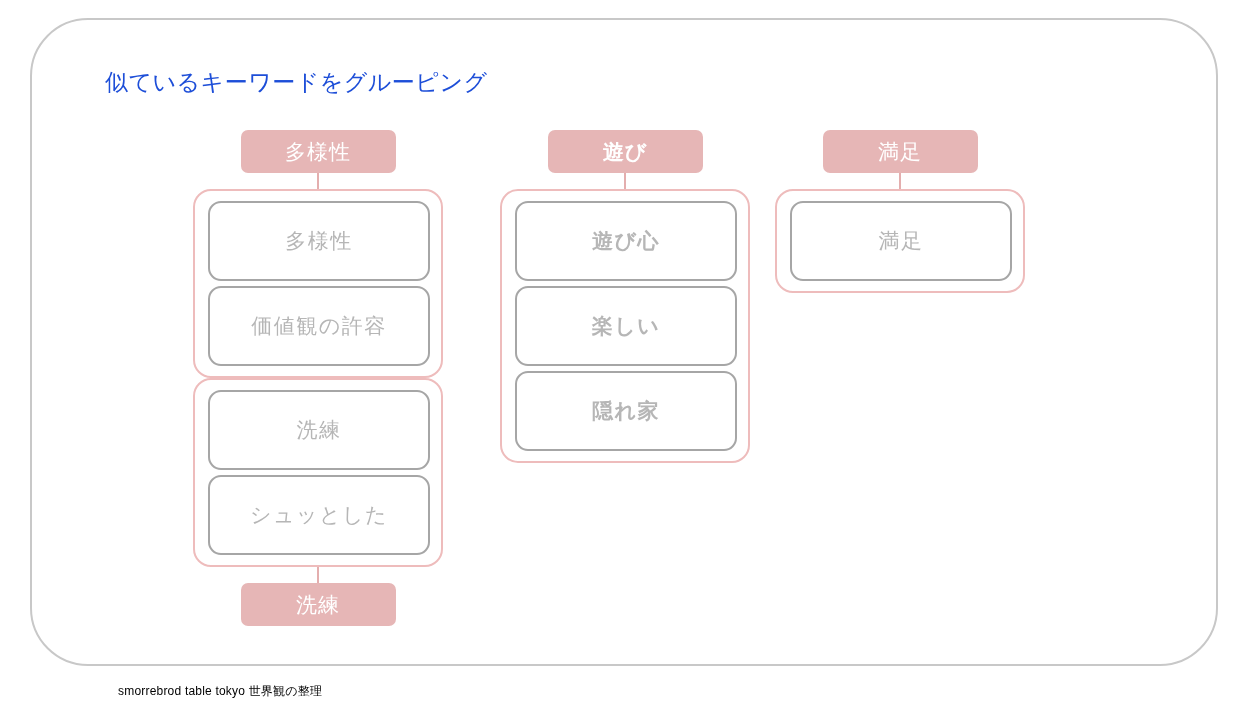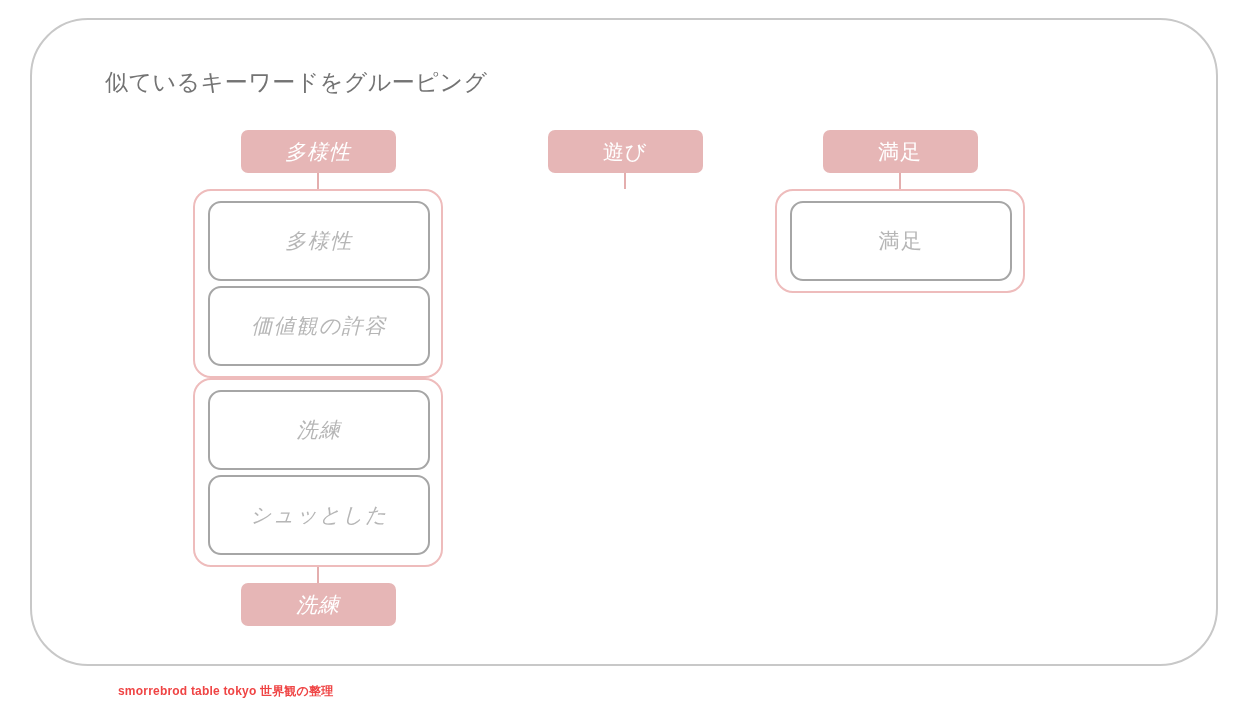"似ているキーワードをグルーピング" .slide-title { color: #737373 -> #1d4ed8 }
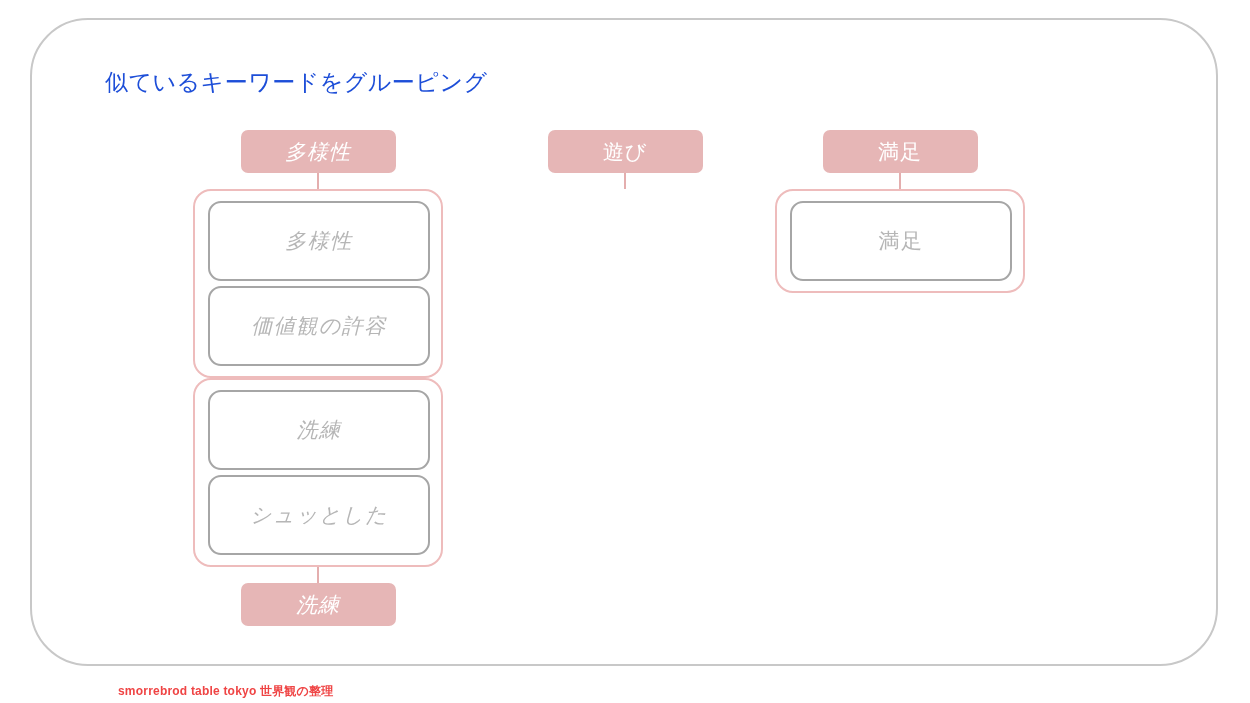"多様性" .column.col-1 { font-style: italic -> none }
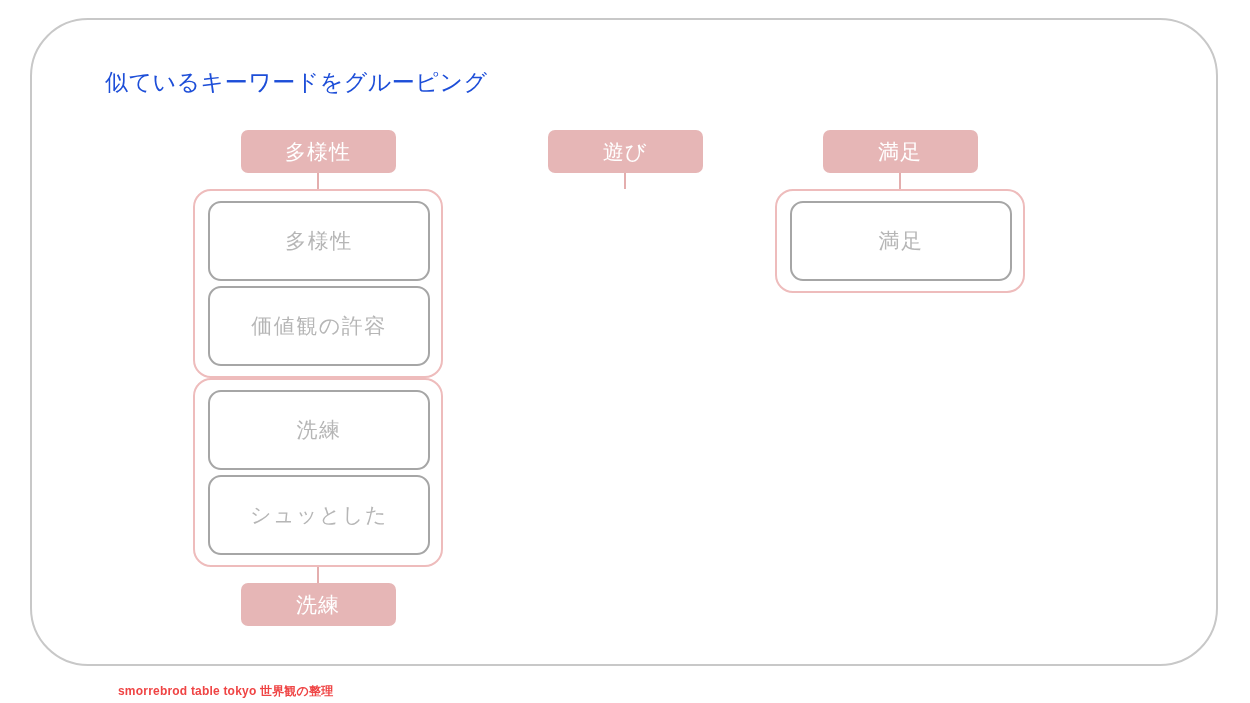"遊び" .column.col-2 { font-weight: none -> bold }
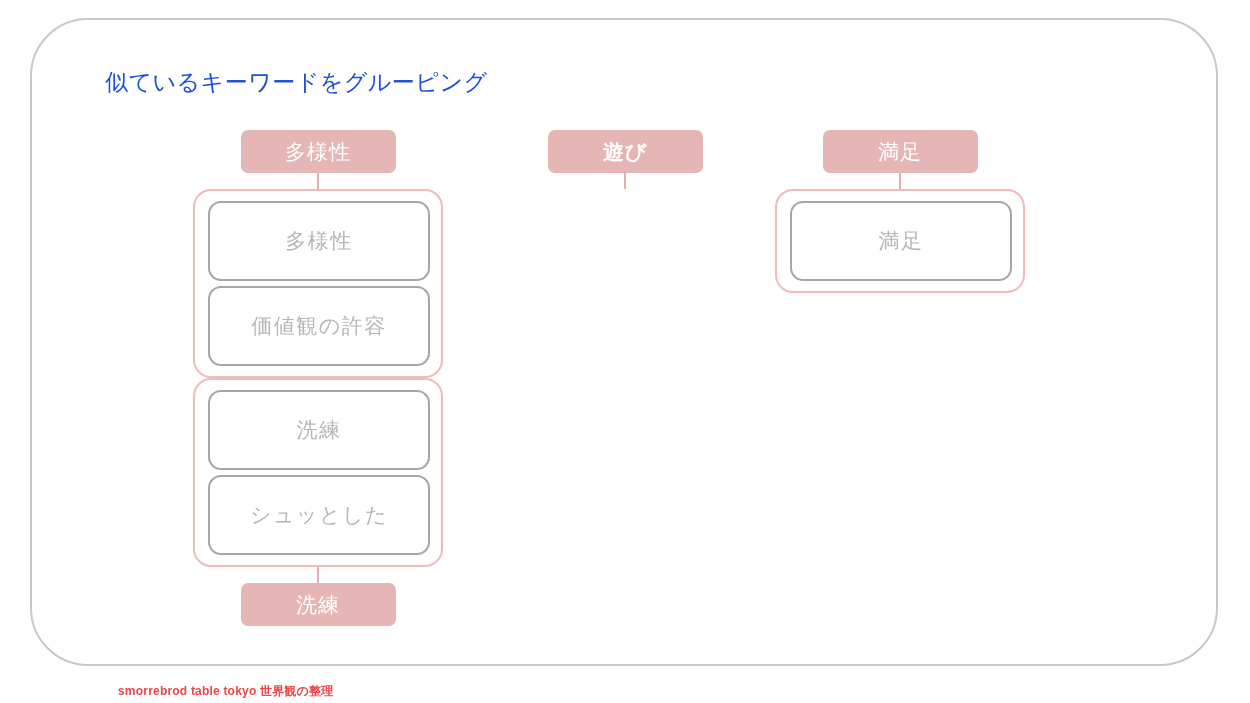"遊び心" div.group { html: none -> <div> <div>遊び心</div> <div>楽しい</div> <div>隠れ家</div> </div> }
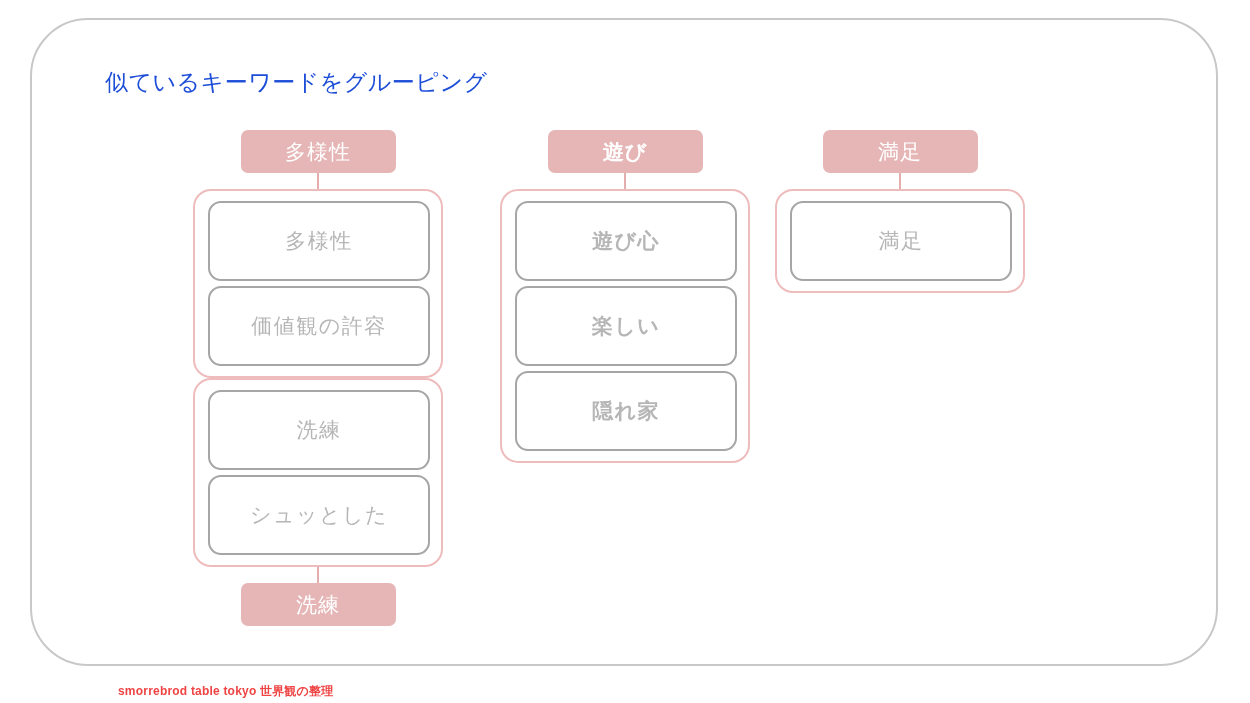"smorrebrod table tokyo 世界観の整理" .footer-caption { color: #ef4444 -> #000000; font-weight: bold -> none }
